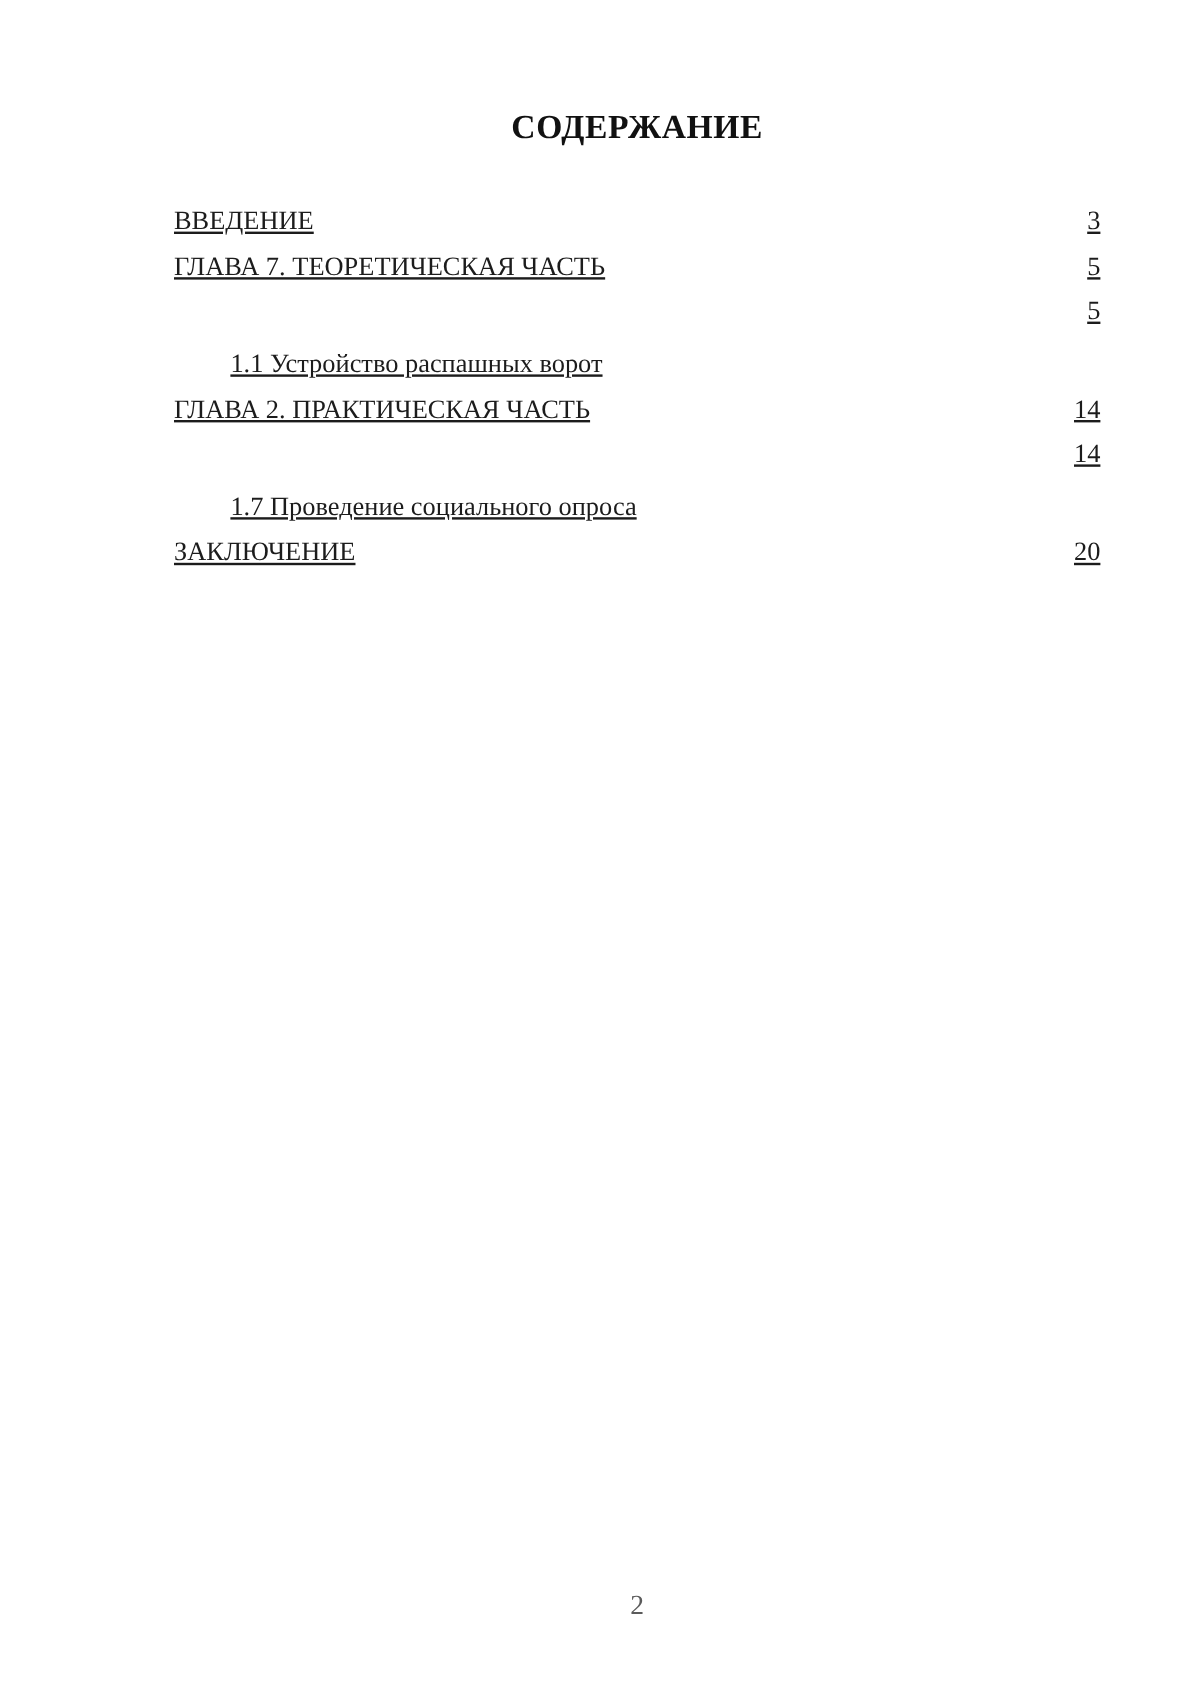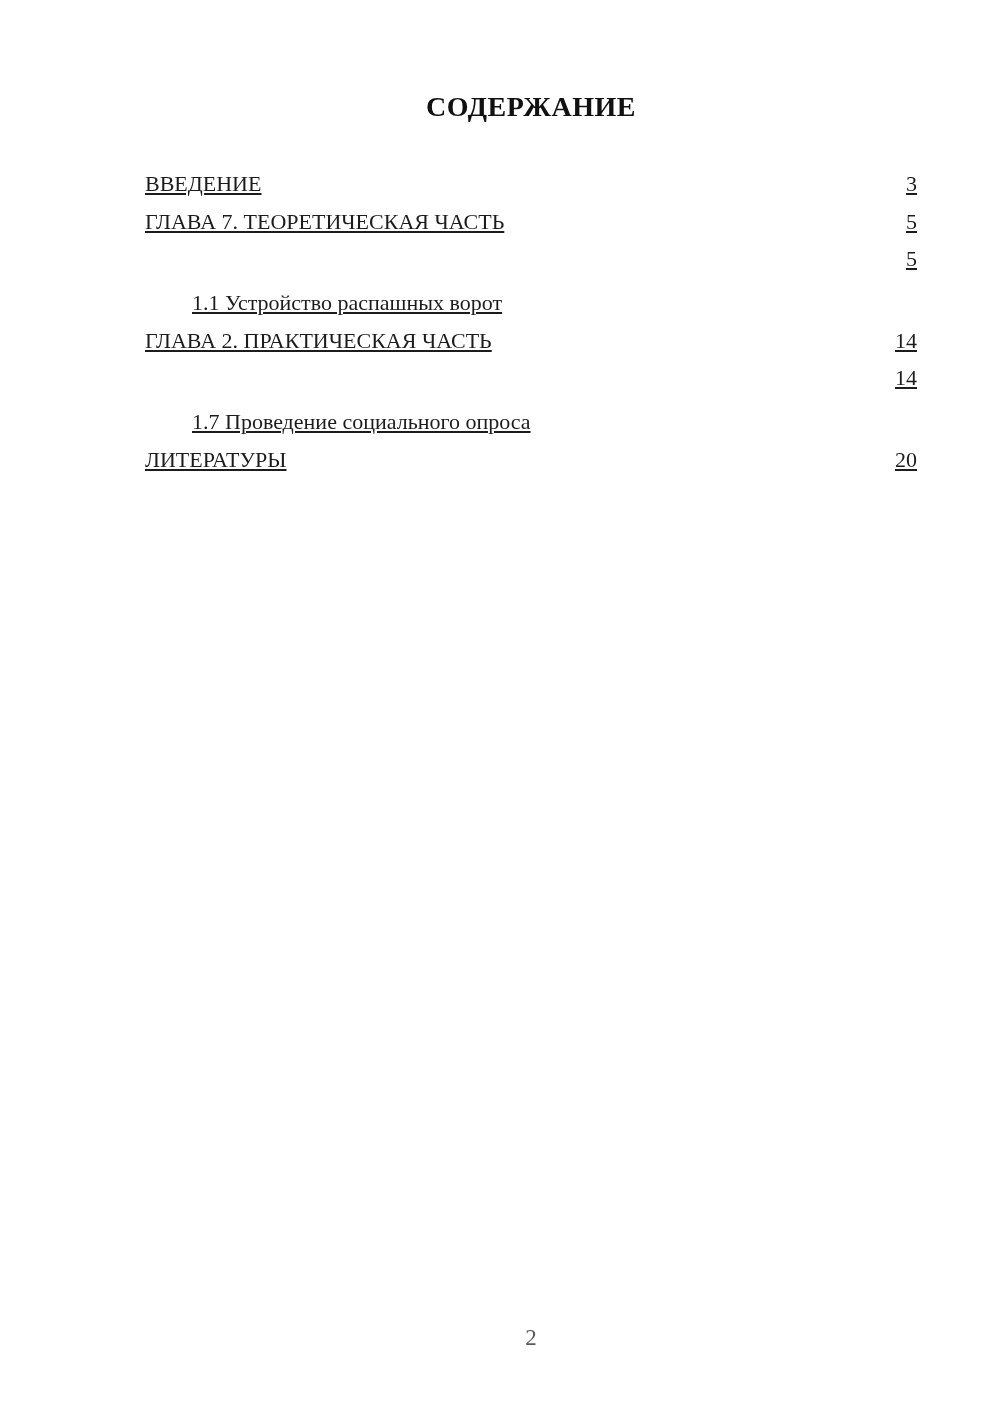"ЛИТЕРАТУРЫ" span.toc-label { text: ЛИТЕРАТУРЫ -> ЗАКЛЮЧЕНИЕ }
